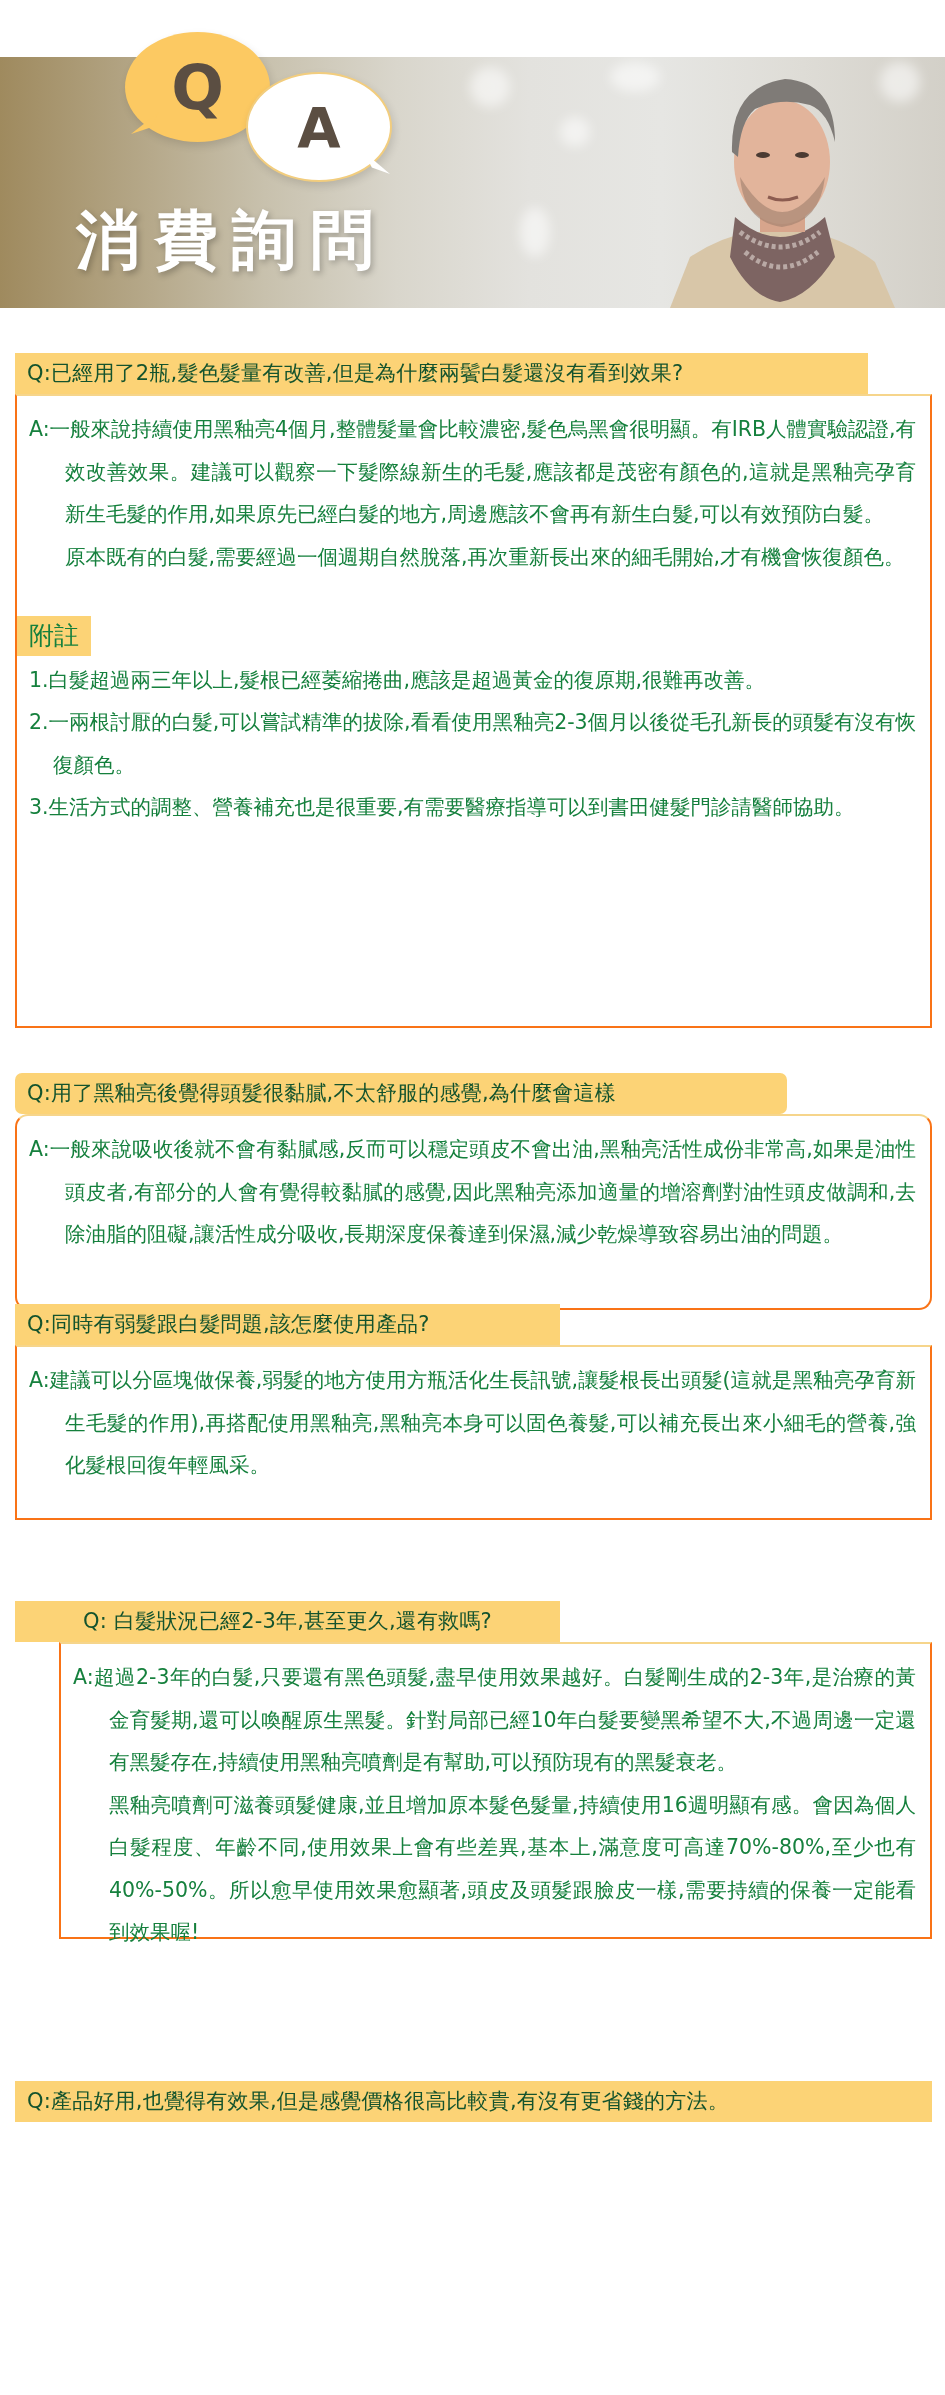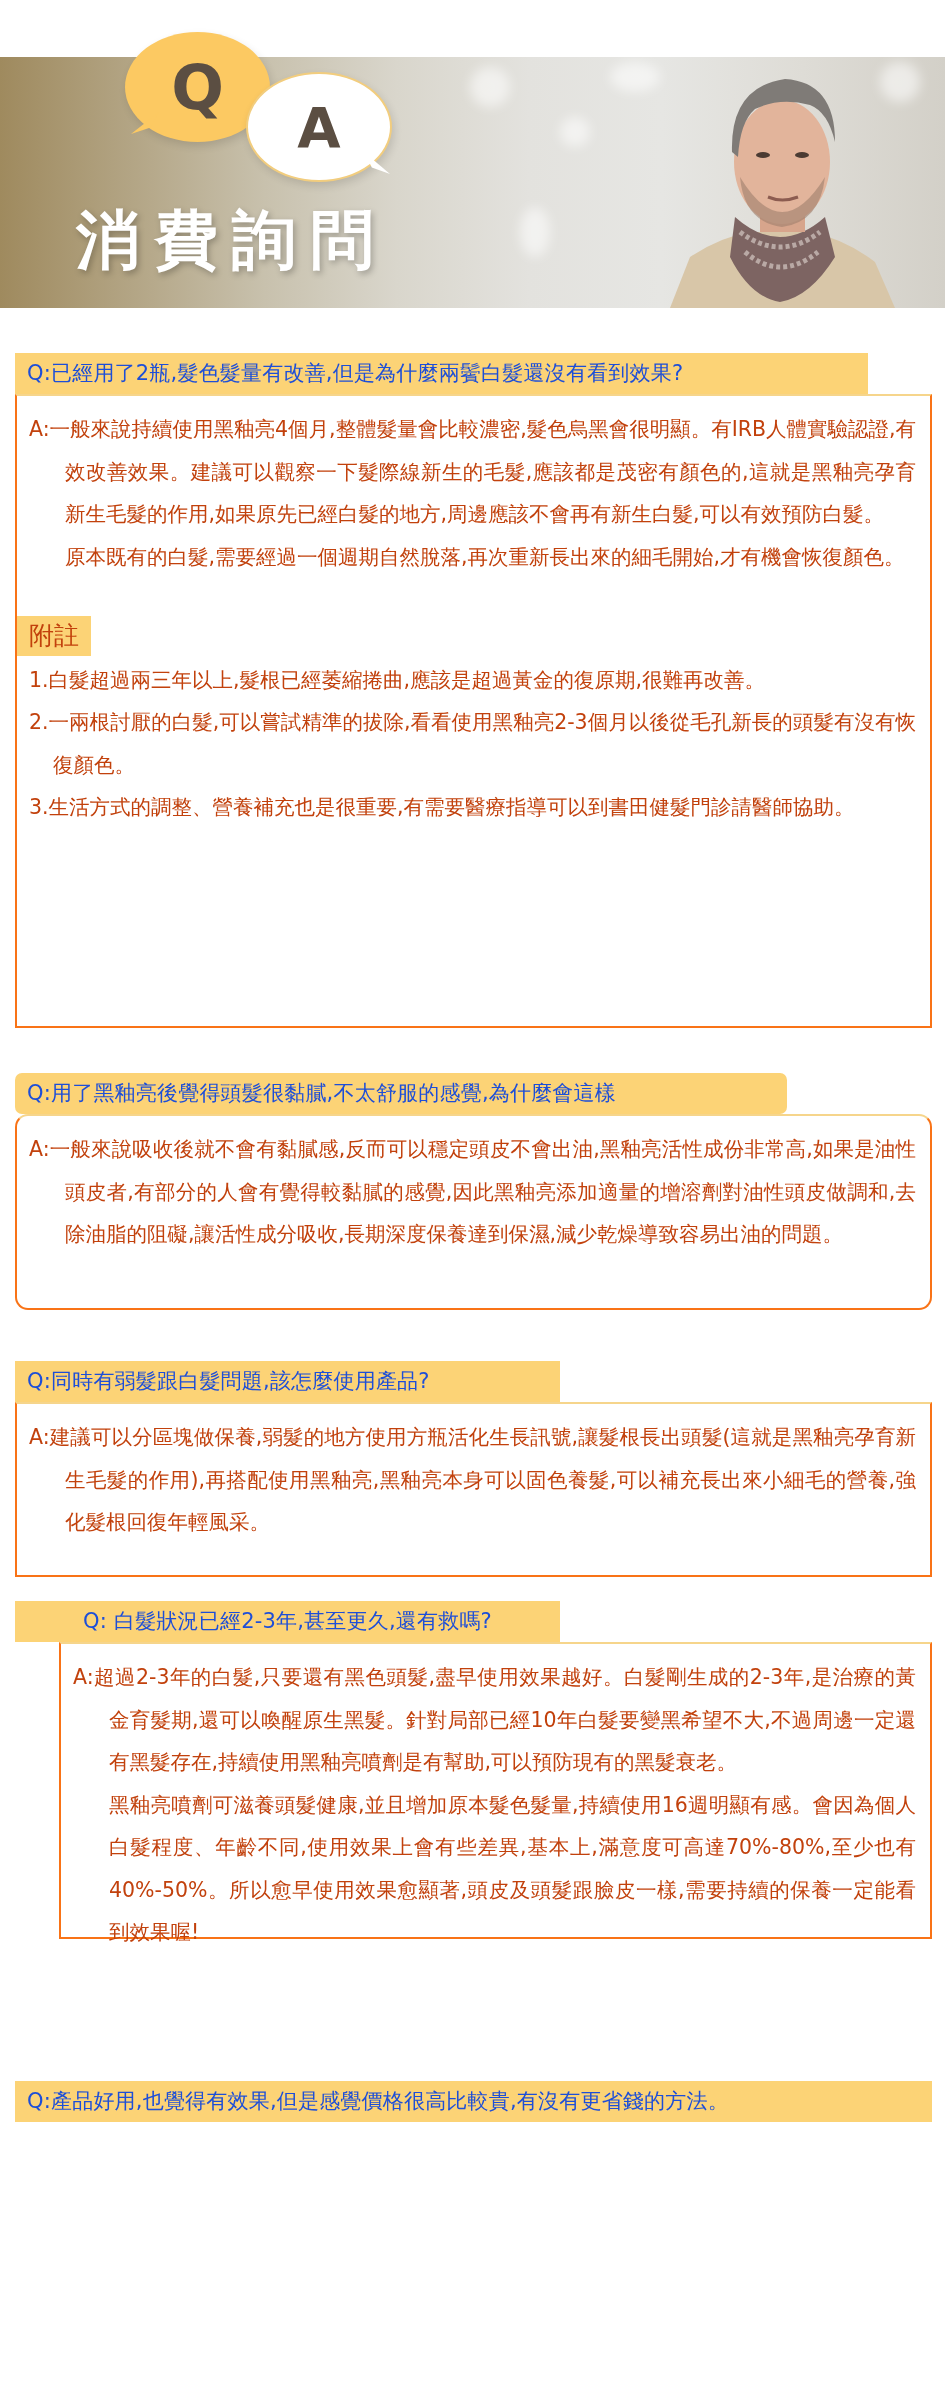"Q:已經用了2瓶,髮色髮量有改善,但是為什麼兩鬢白髮還沒有看到效果?" .q-band { color: #1d4ed8 -> #14532d }
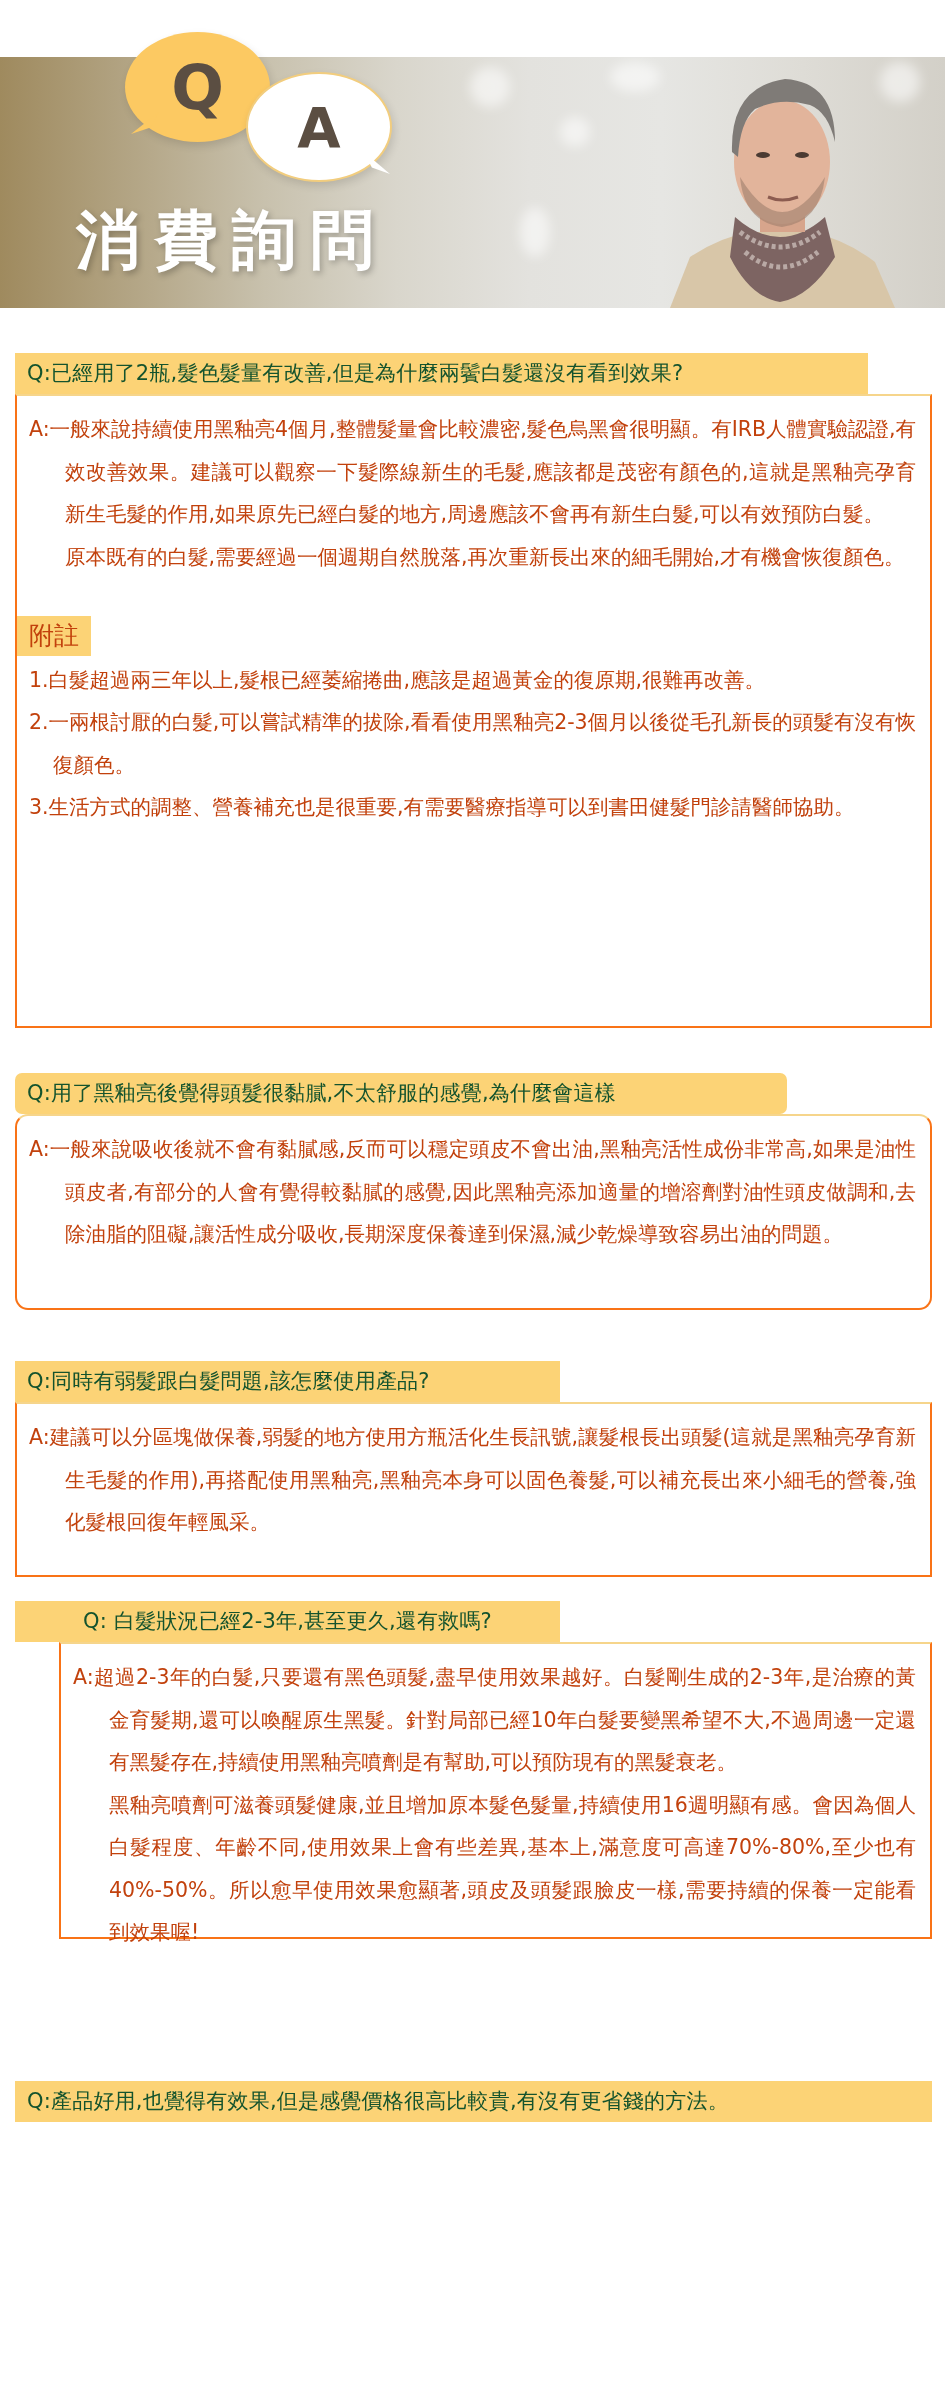"A:一般來說持續使用黑釉亮4個月,整體髮量會比較濃密,髮色烏黑會很明顯。有IRB" .a-box { color: #c2410c -> #15803d }
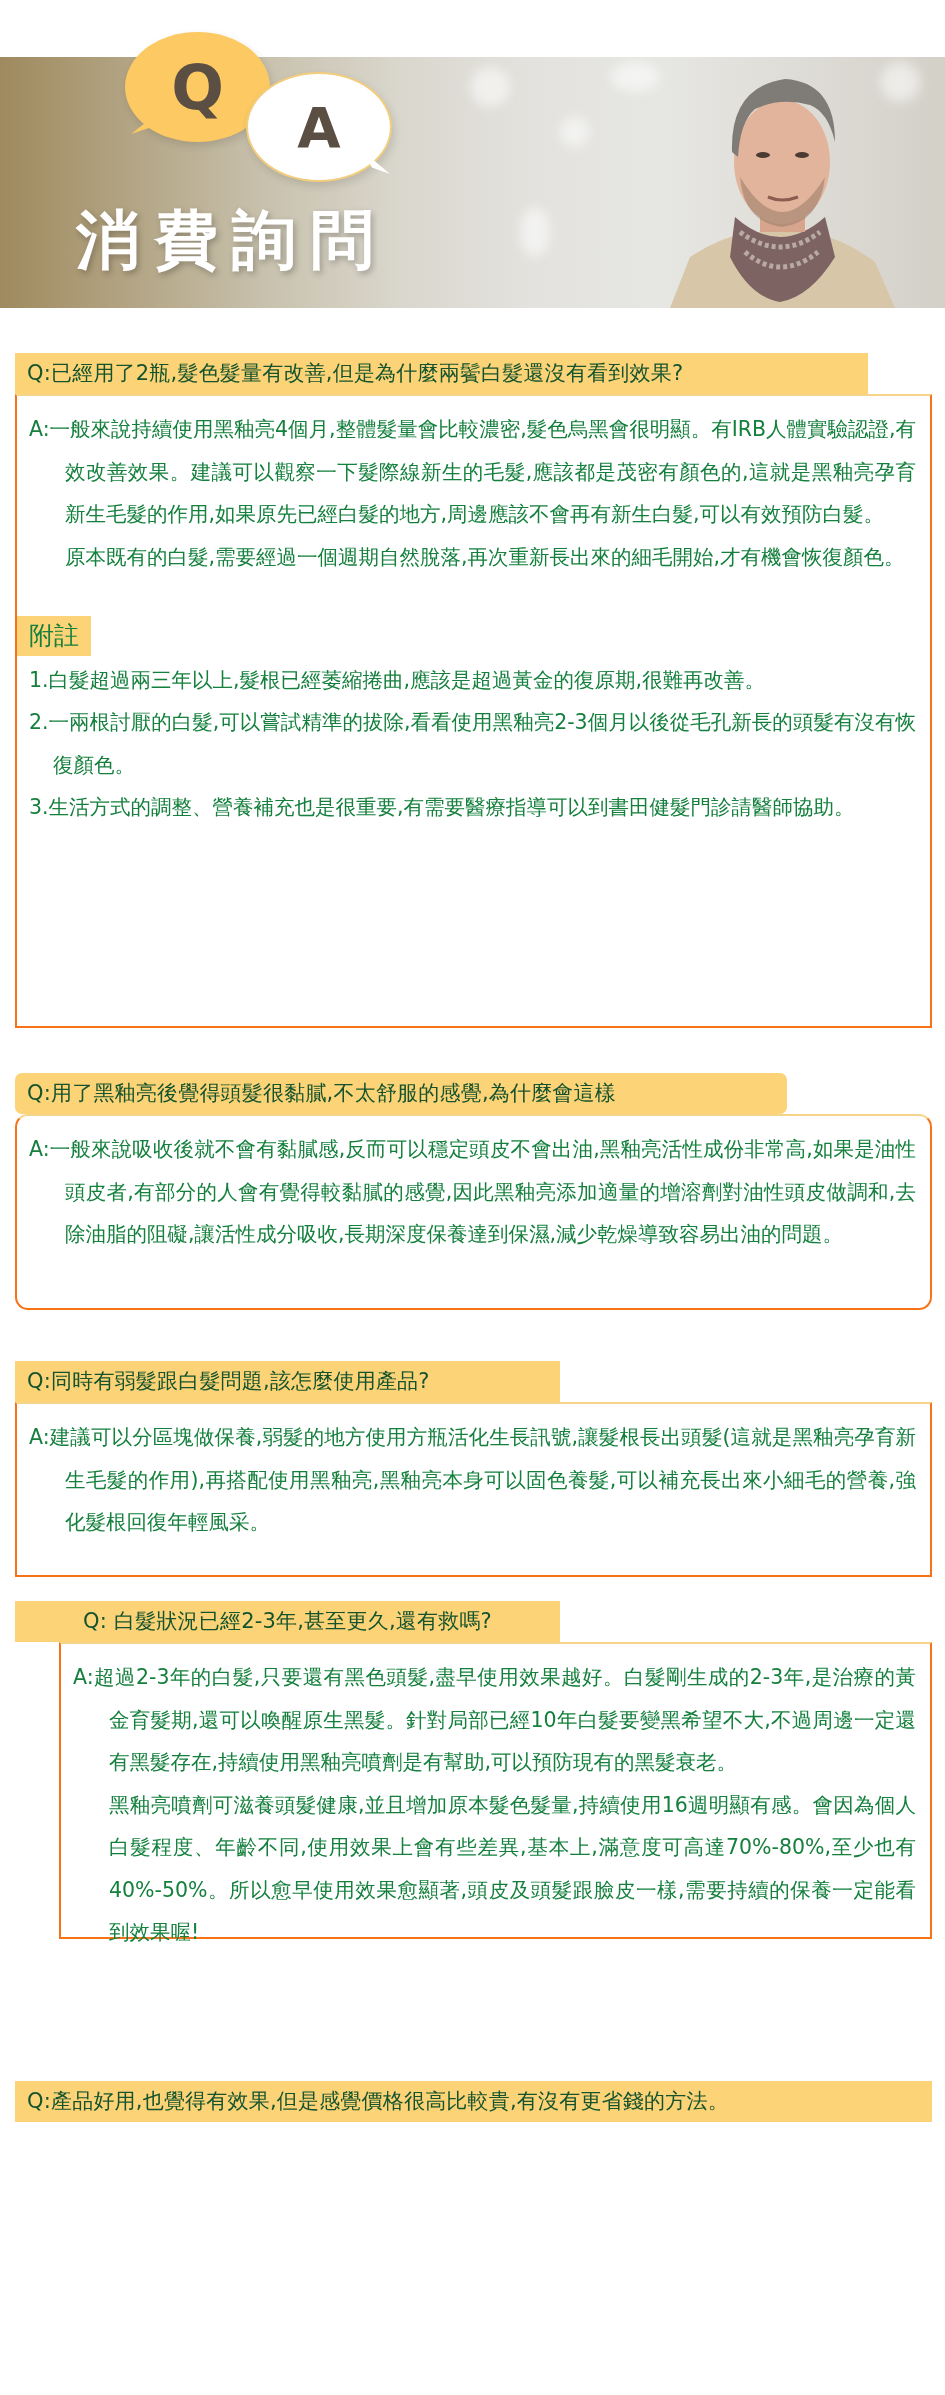"Q:同時有弱髮跟白髮問題,該怎麼使用產品?" div.qa { top: 1361px -> 1304px }
